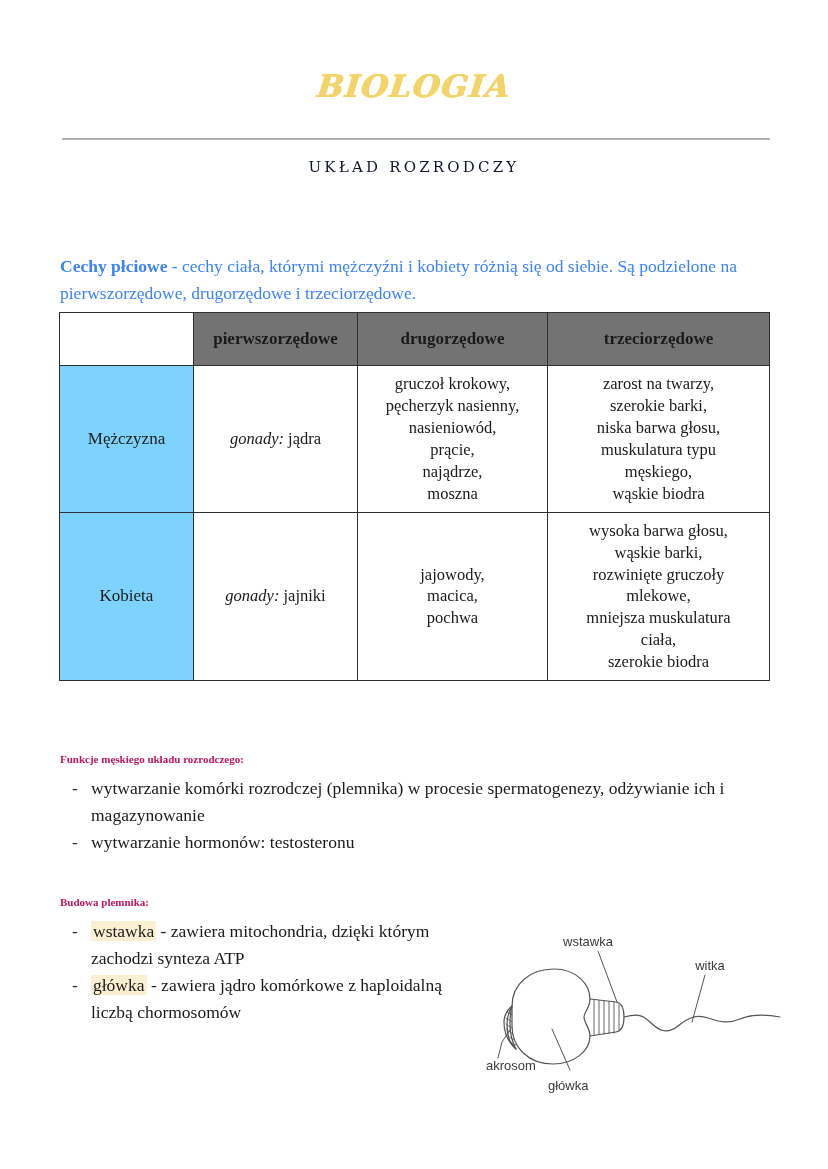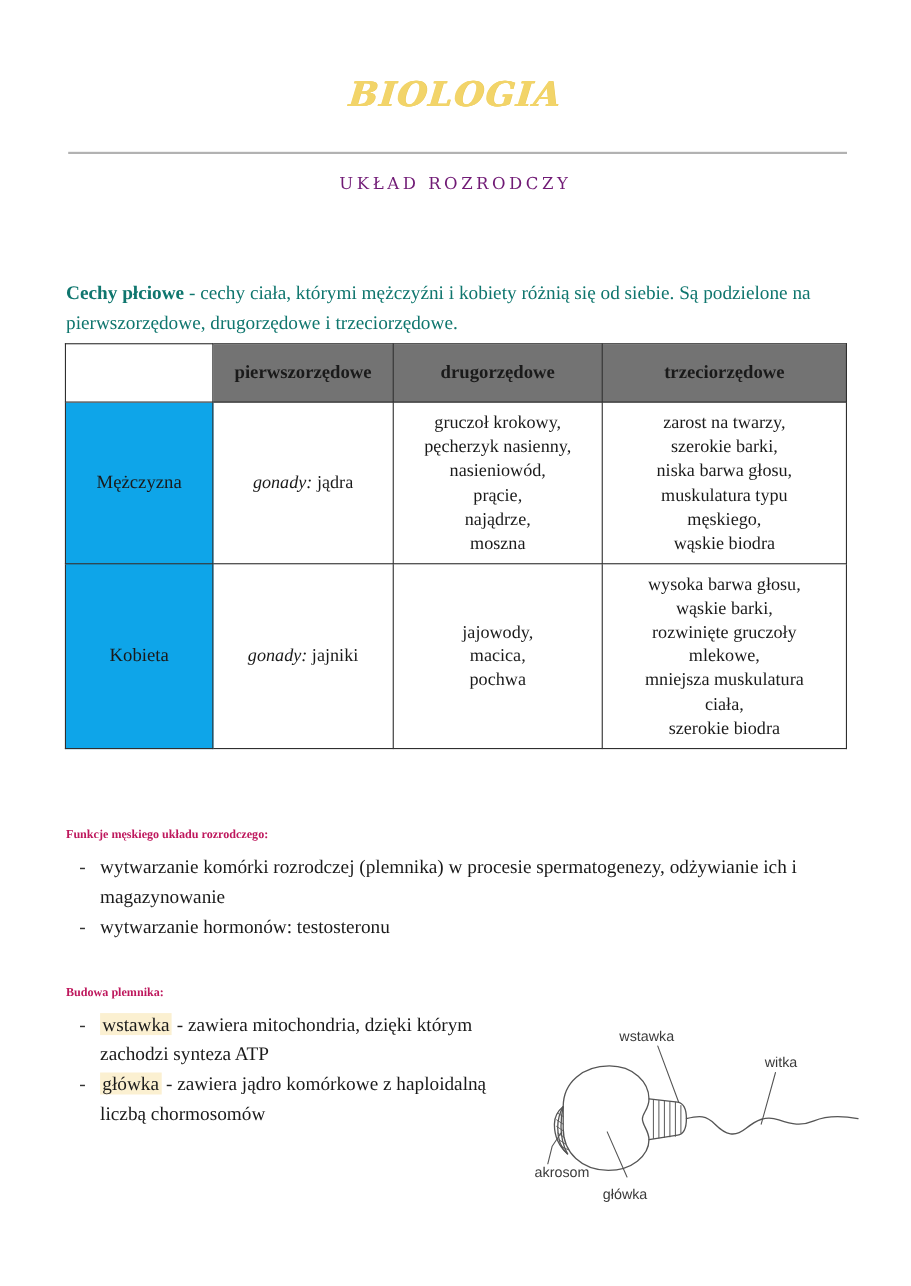"UKŁAD ROZRODCZY" .subtitle { color: #701a75 -> #0f172a }
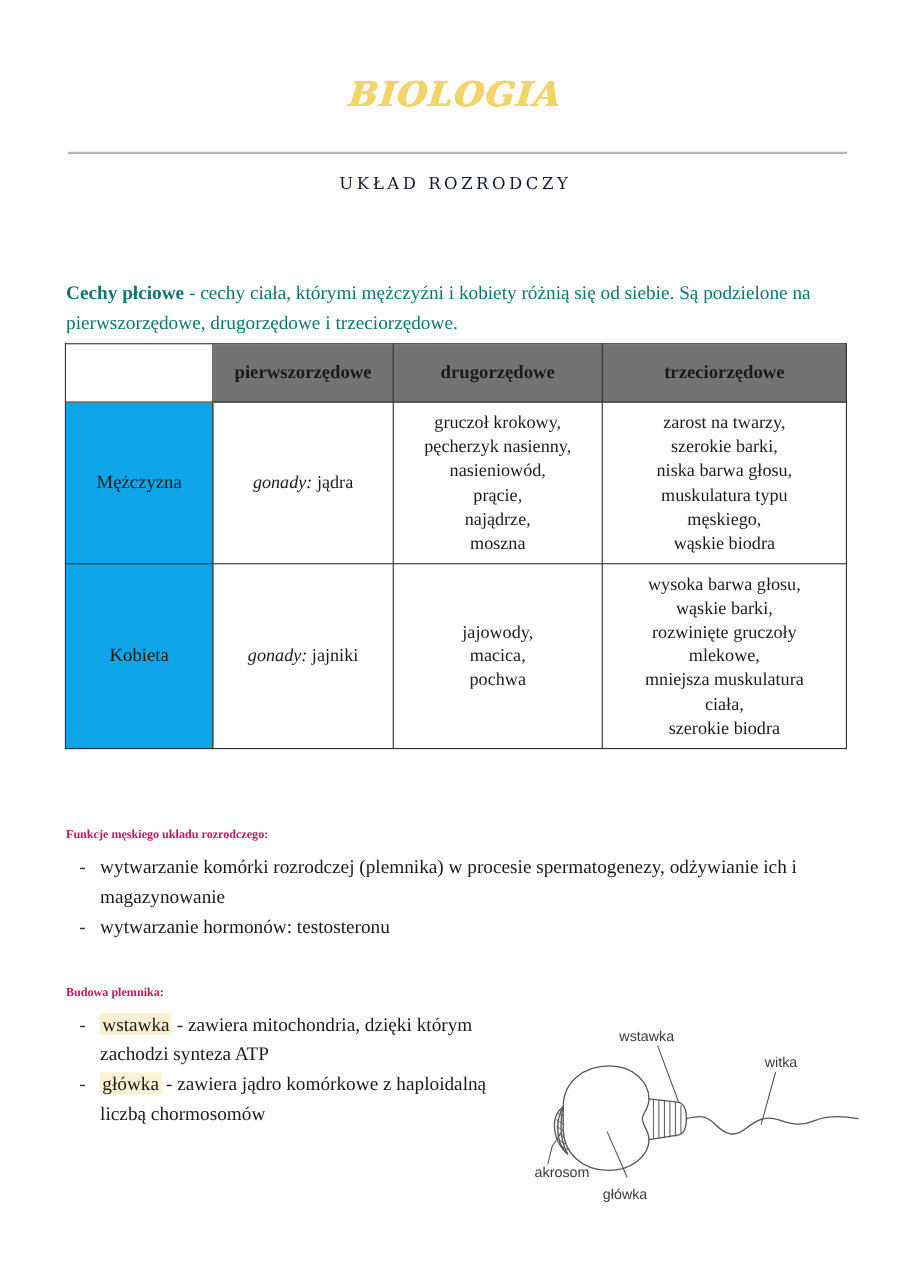"Cechy płciowe - cechy ciała," .intro { color: #0f766e -> #3b82f6 }
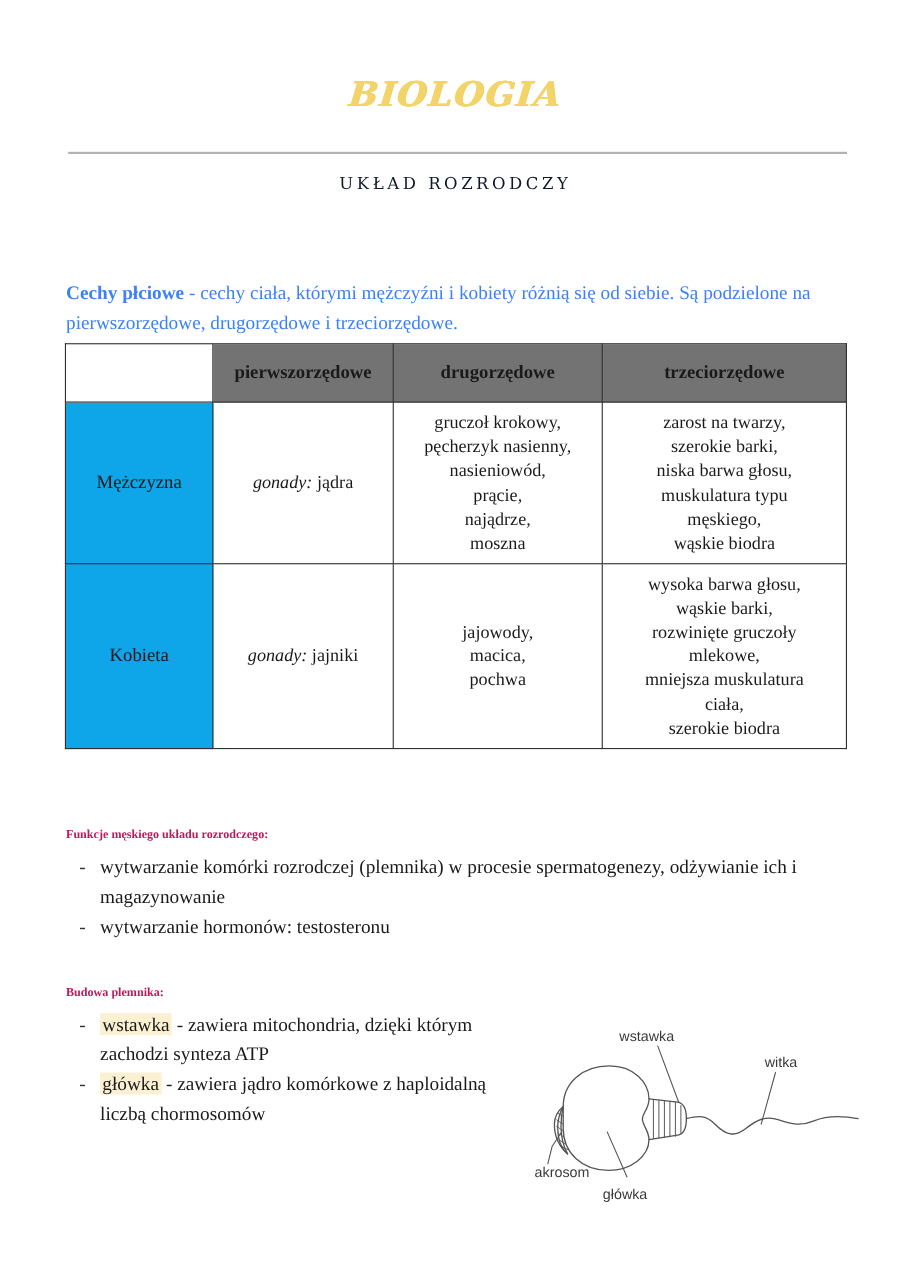"Mężczyzna" td.rowhead { background: #0ea5e9 -> #7dd3fc }
